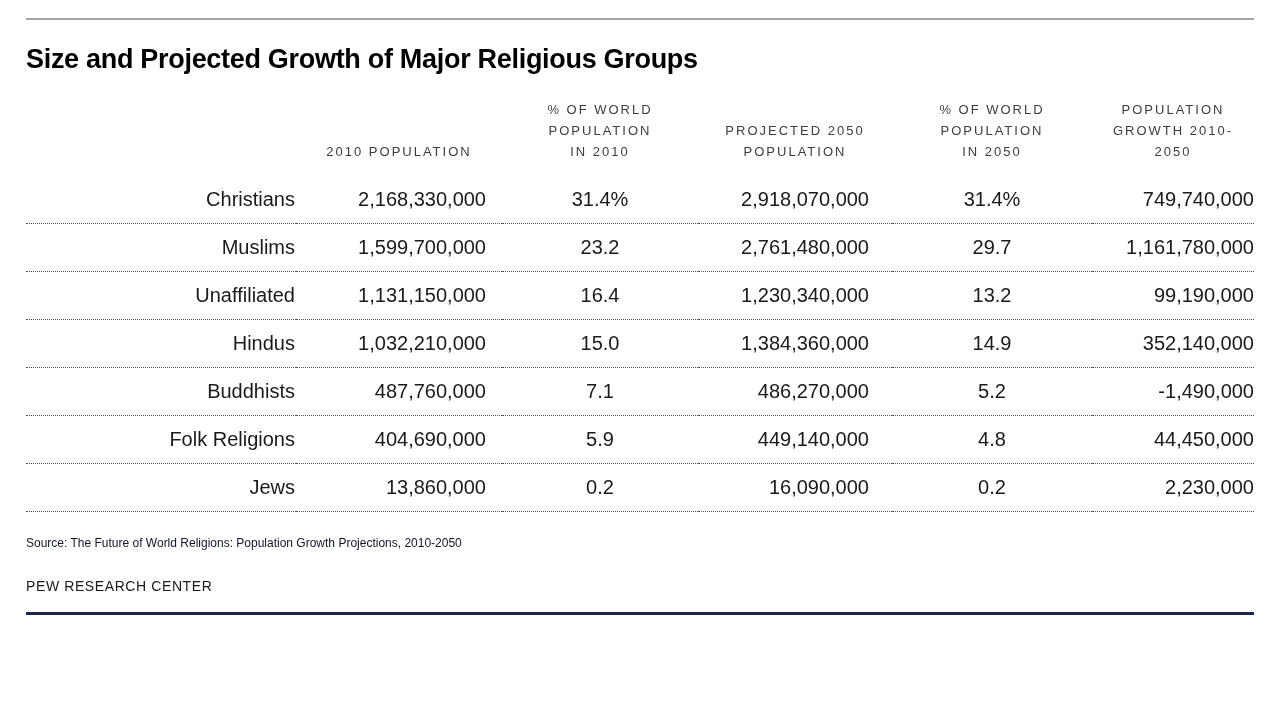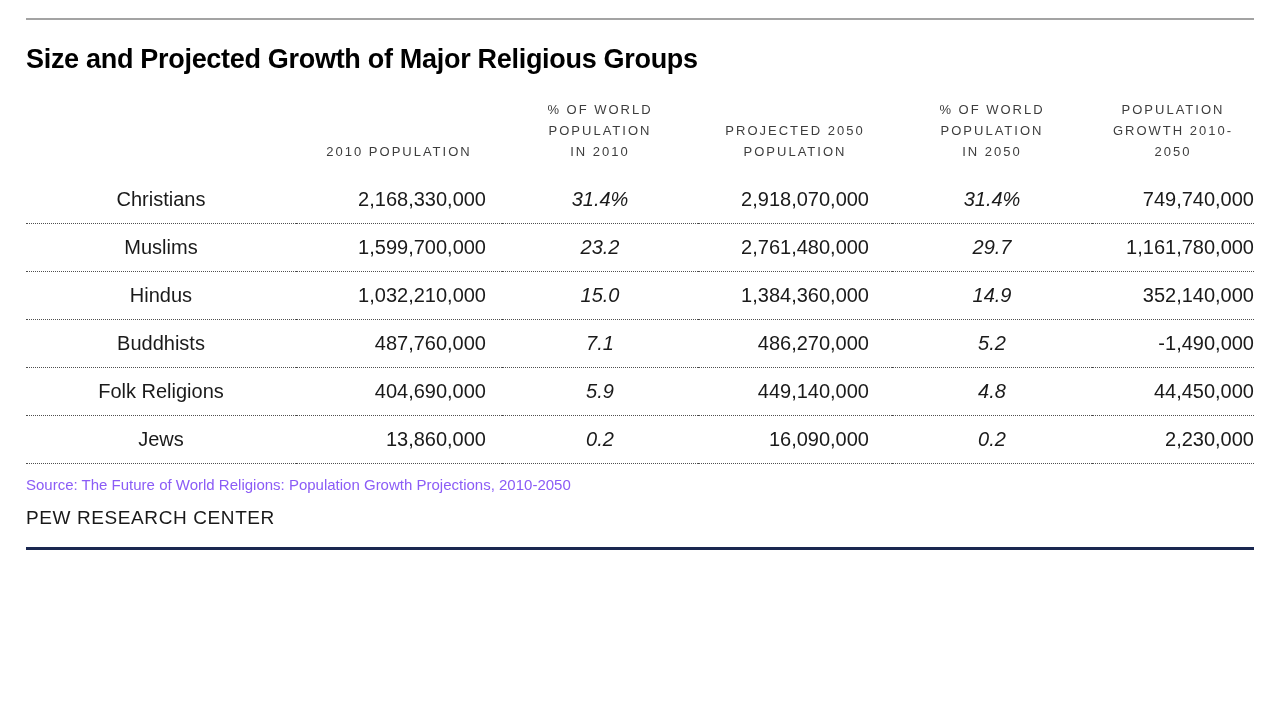"Christians" td.label { text-align: center -> right }
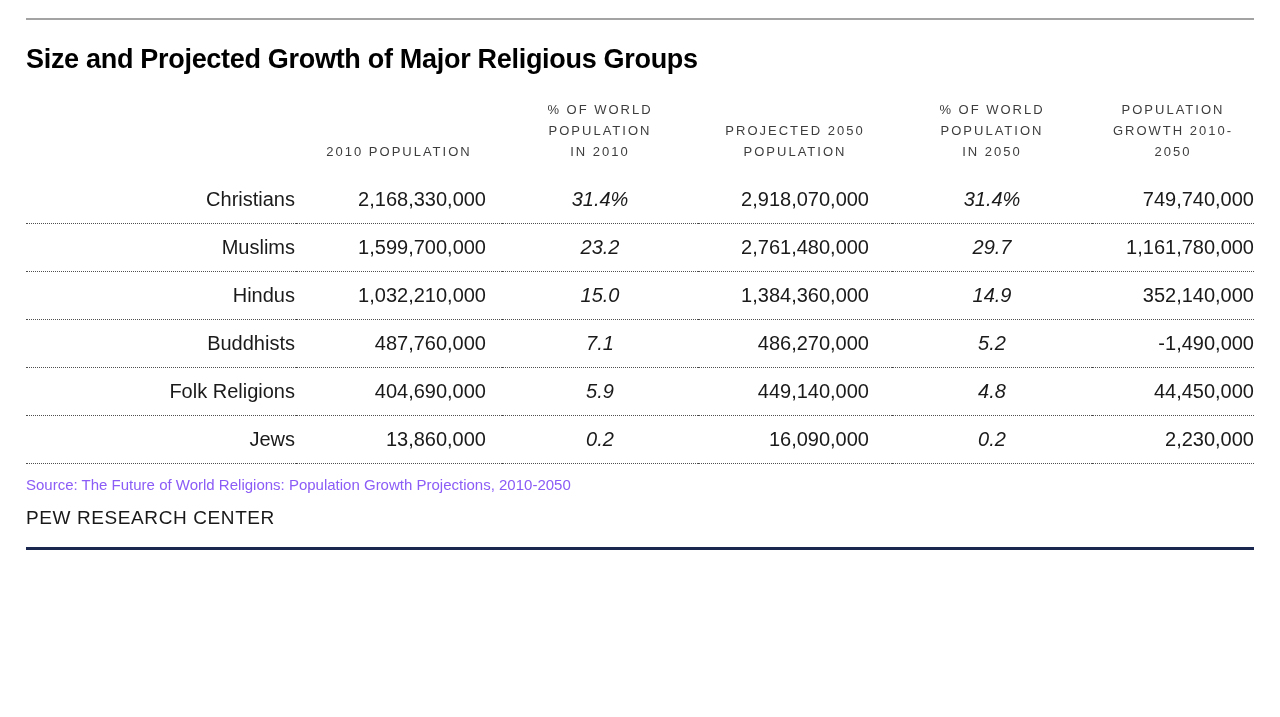"31.4%" td.pct { font-style: italic -> none }
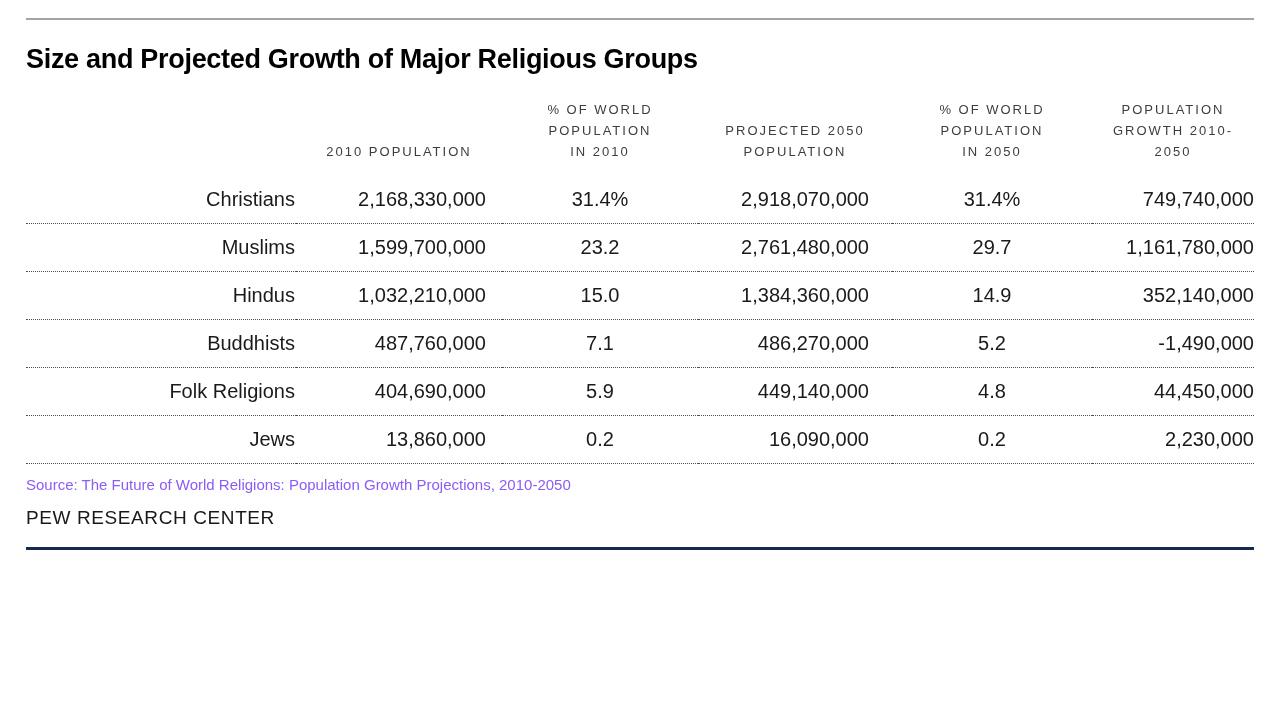"Unaffiliated" tr { html: none -> <tr> <td>Unaffiliated</td> <td>1,131,150,000</td> <td>16.4</td> <td>1,230,340,000</td> <td>13.2</td> <td>99,190,000</td> </tr> }
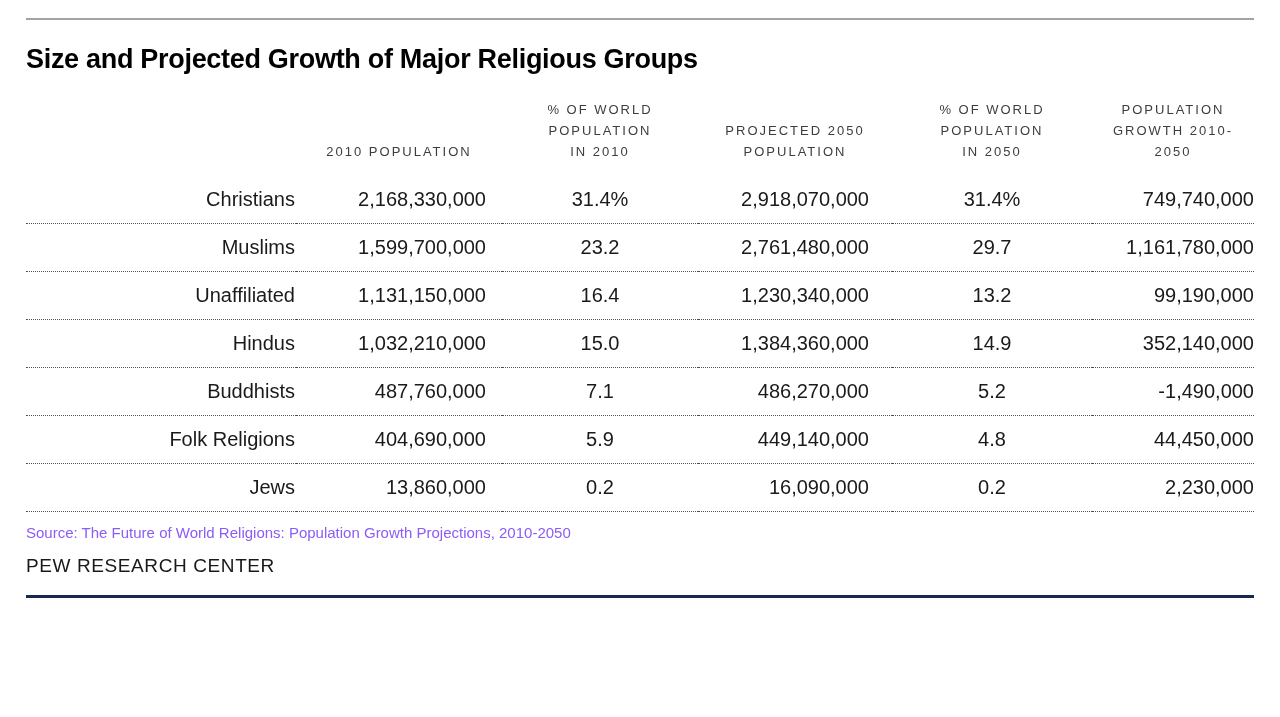"Source: The Future of World" .source-line { color: #8b5cf6 -> #0f172a; font-size: 15px -> 12px; margin-top: 12px -> 24px }
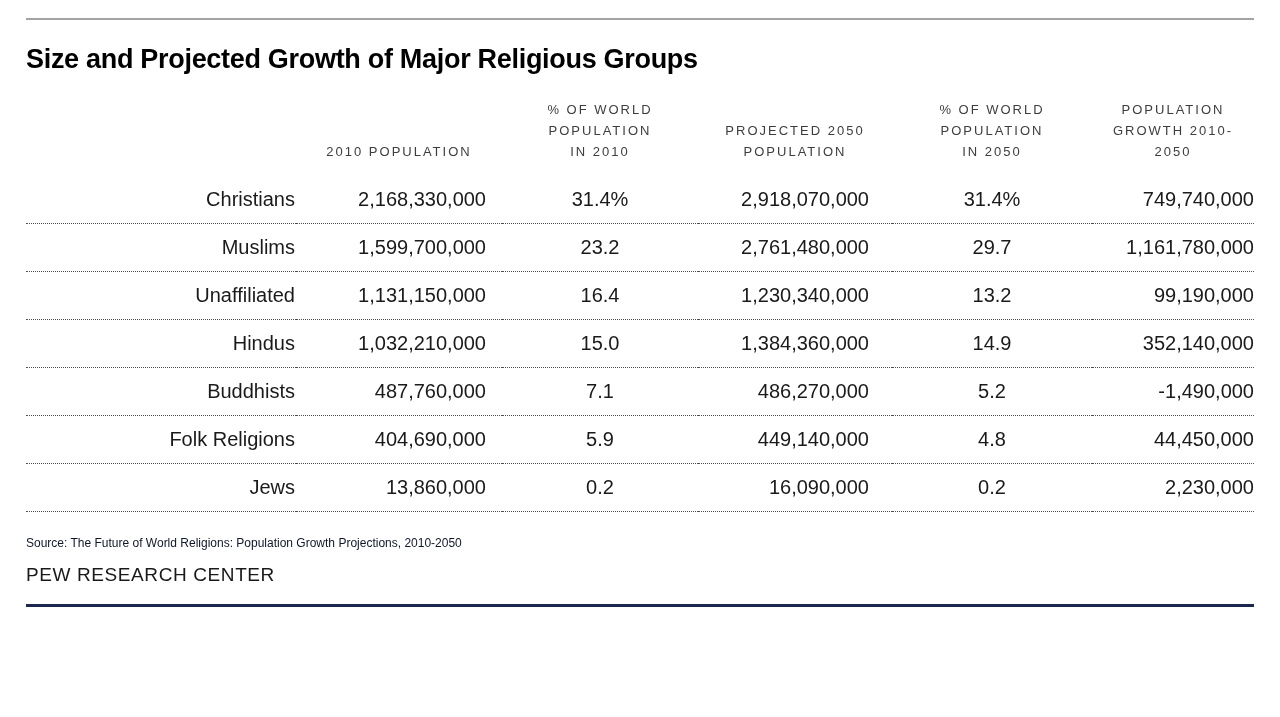"PEW RESEARCH CENTER" .brand-line { font-size: 19px -> 14px; margin-top: 14px -> 28px }
